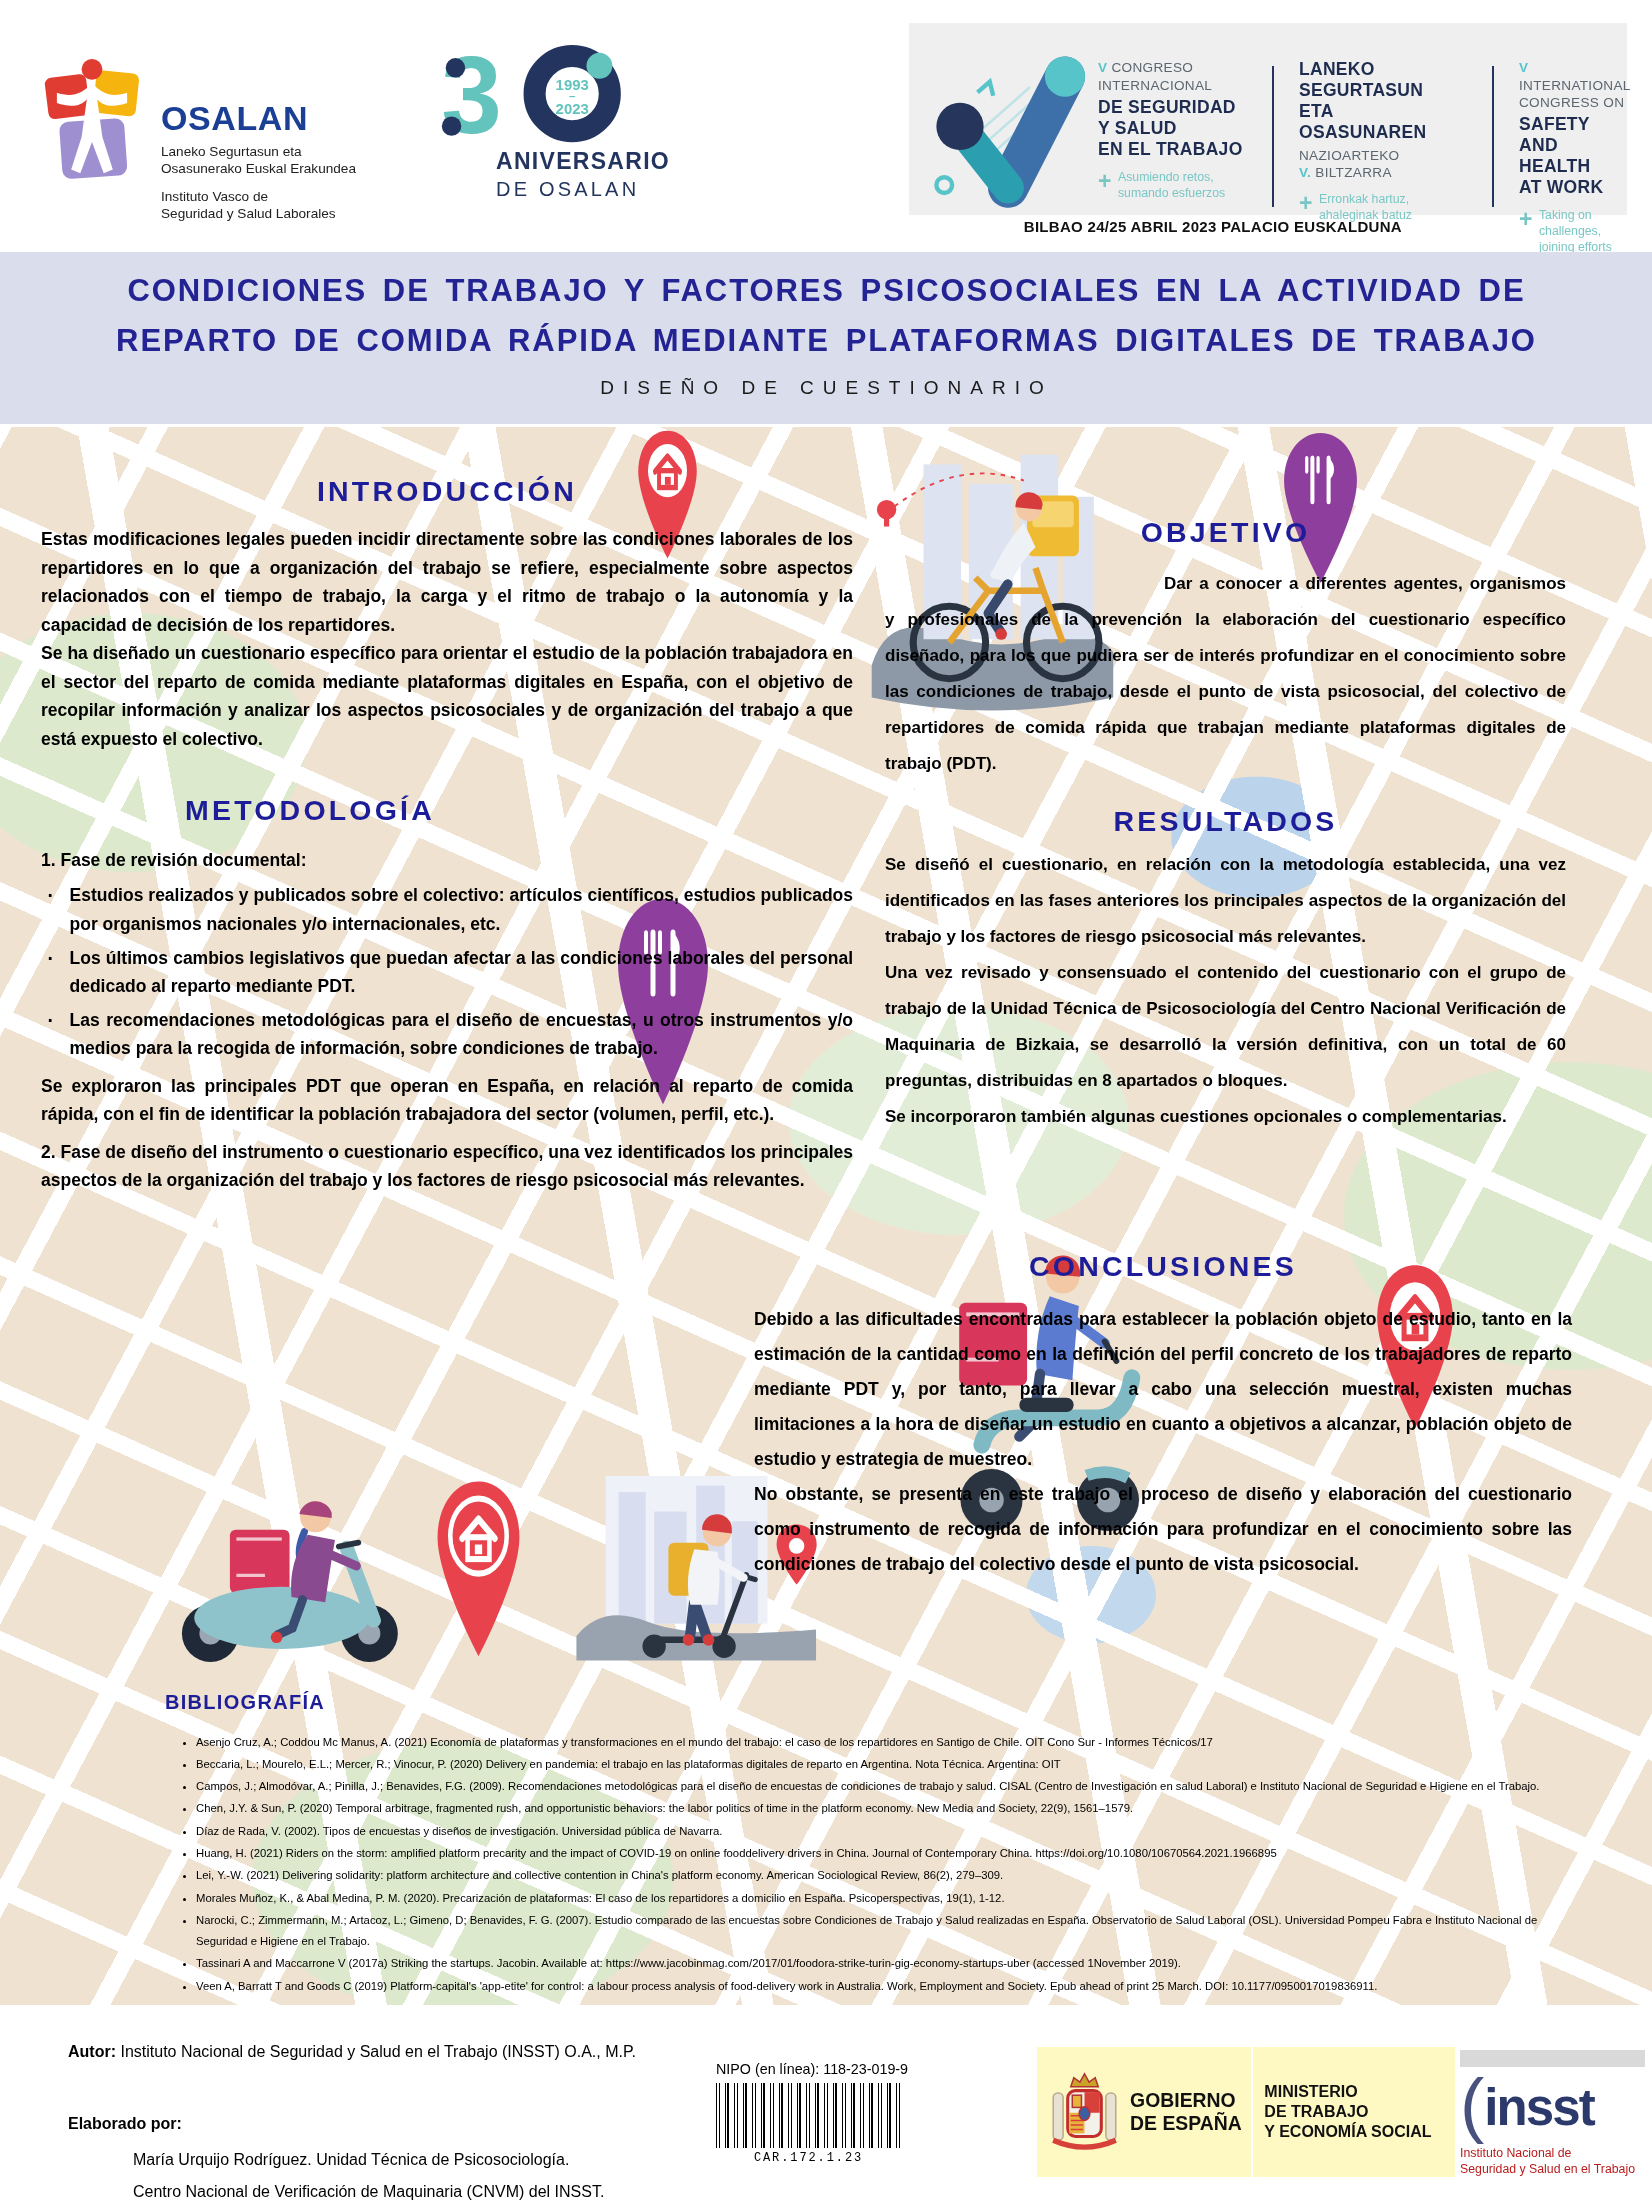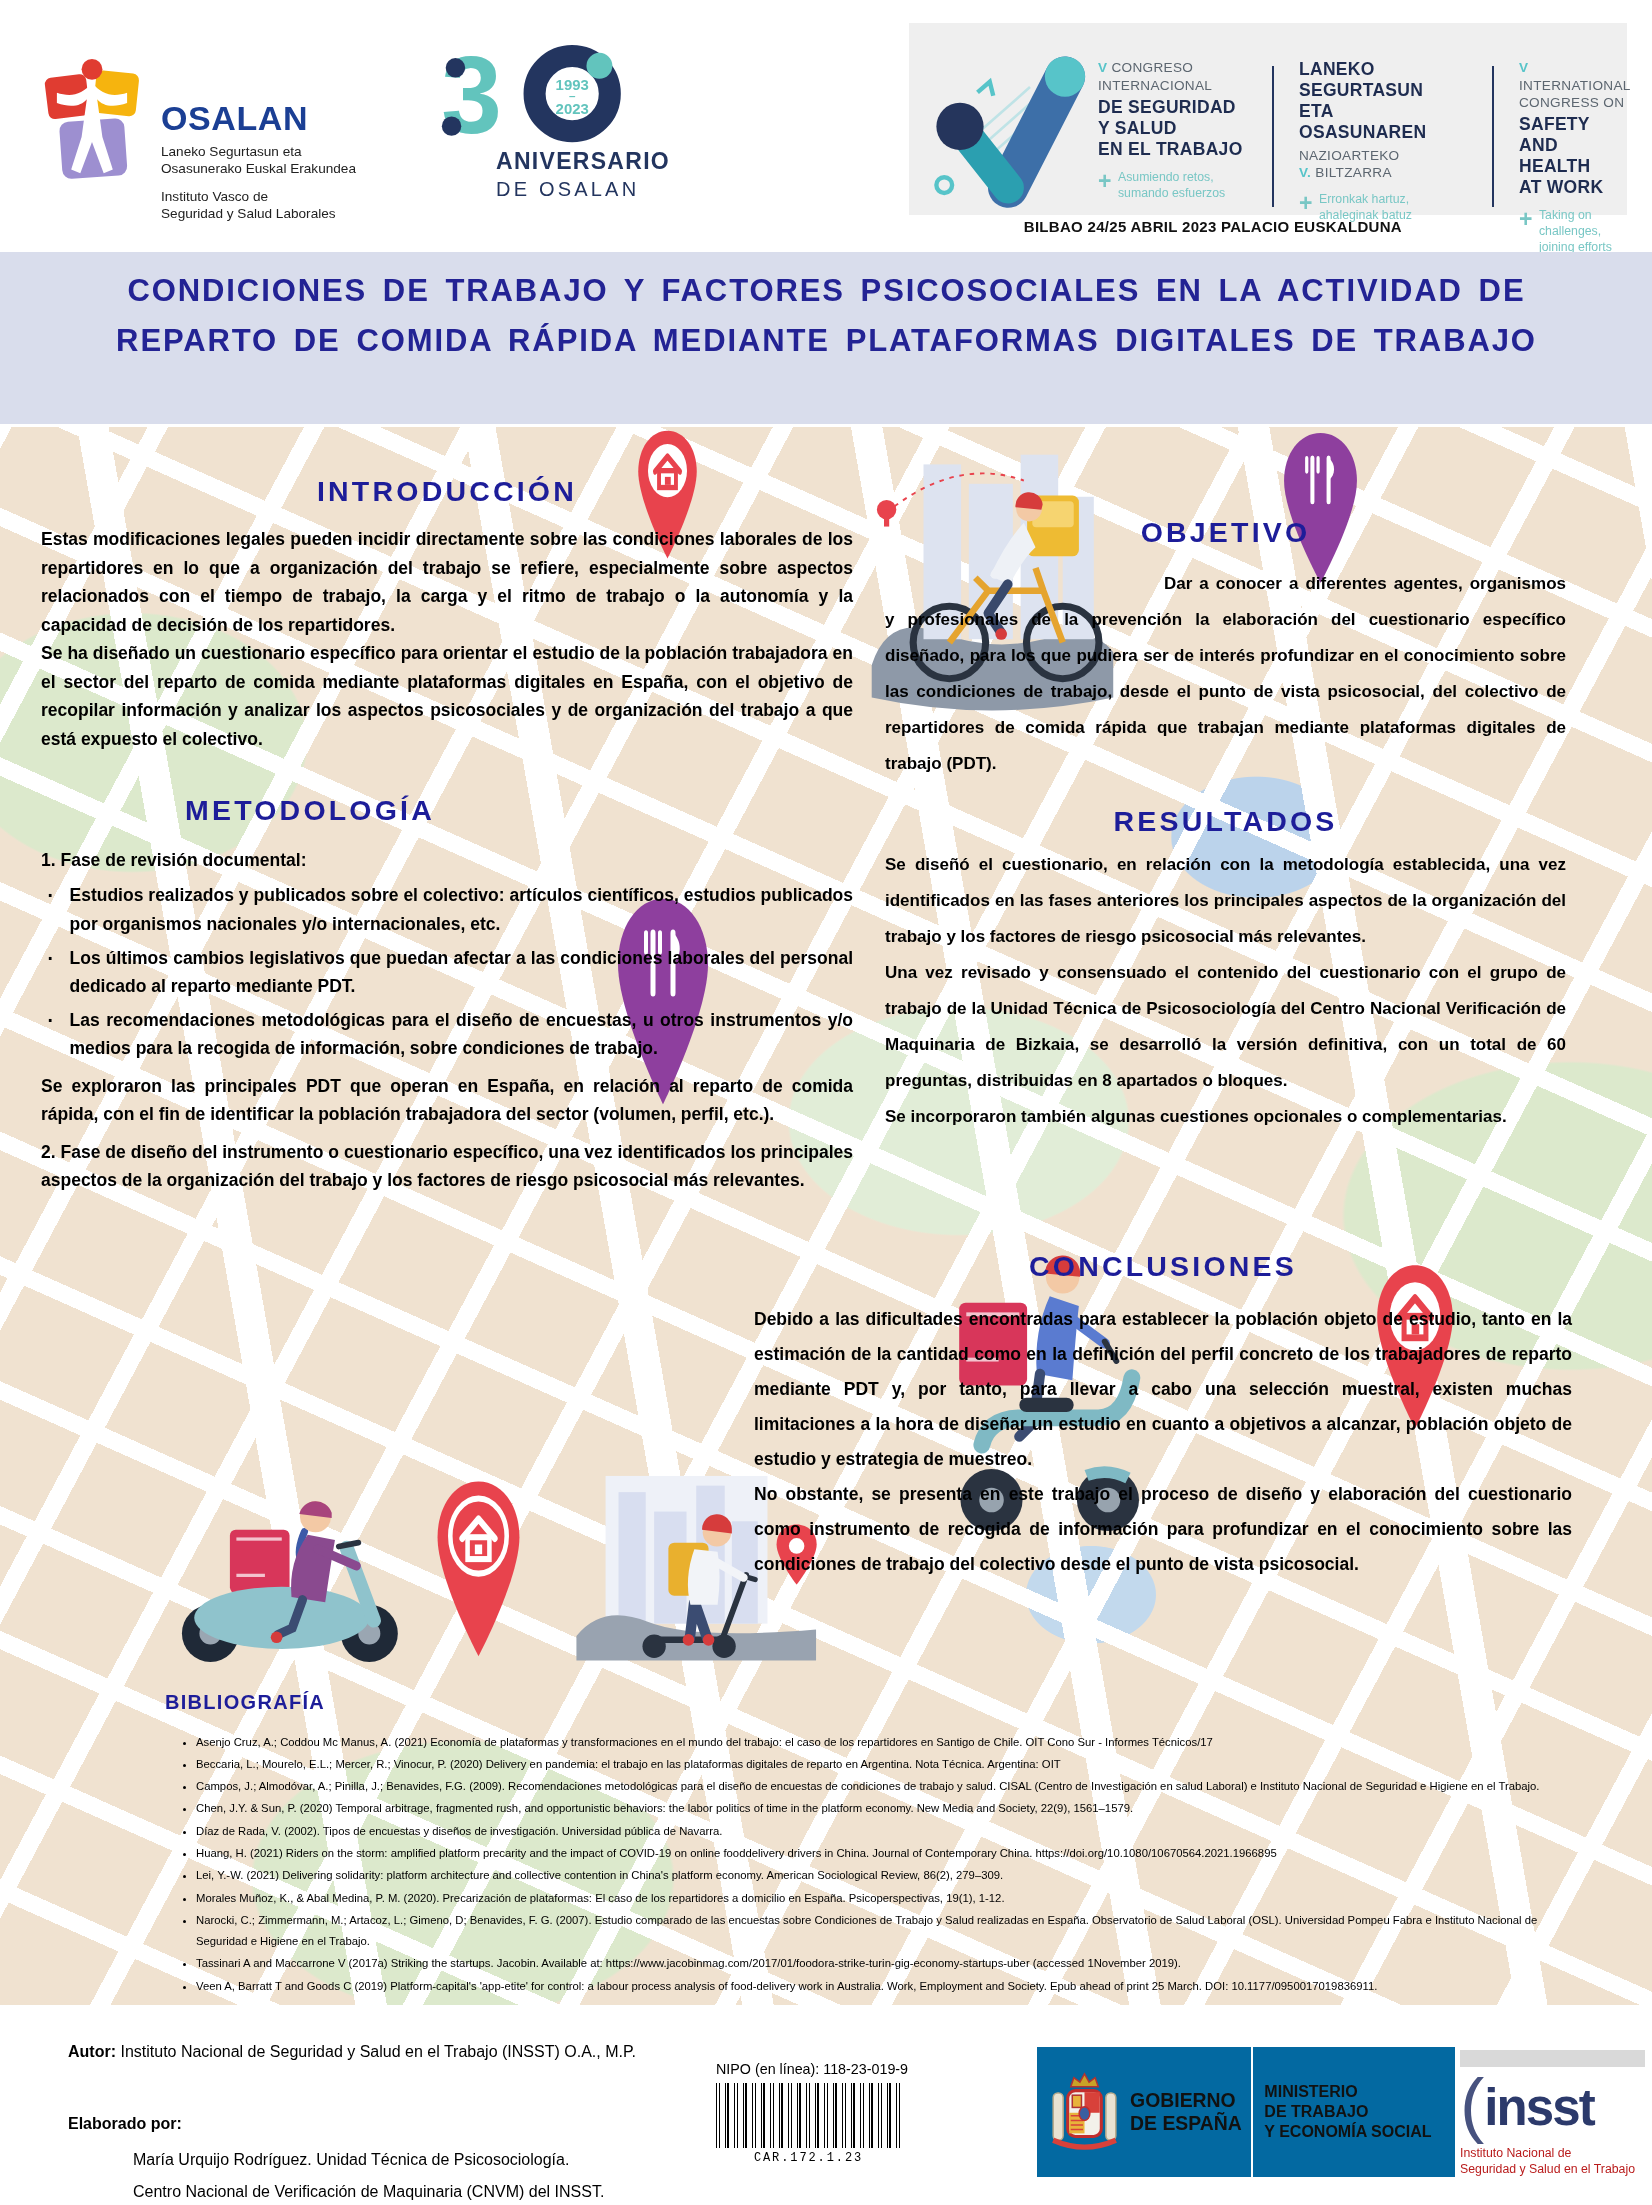"DISEÑO DE CUESTIONARIO" div.subtitle { html: none -> <div>DISEÑO DE CUESTIONARIO</div> }
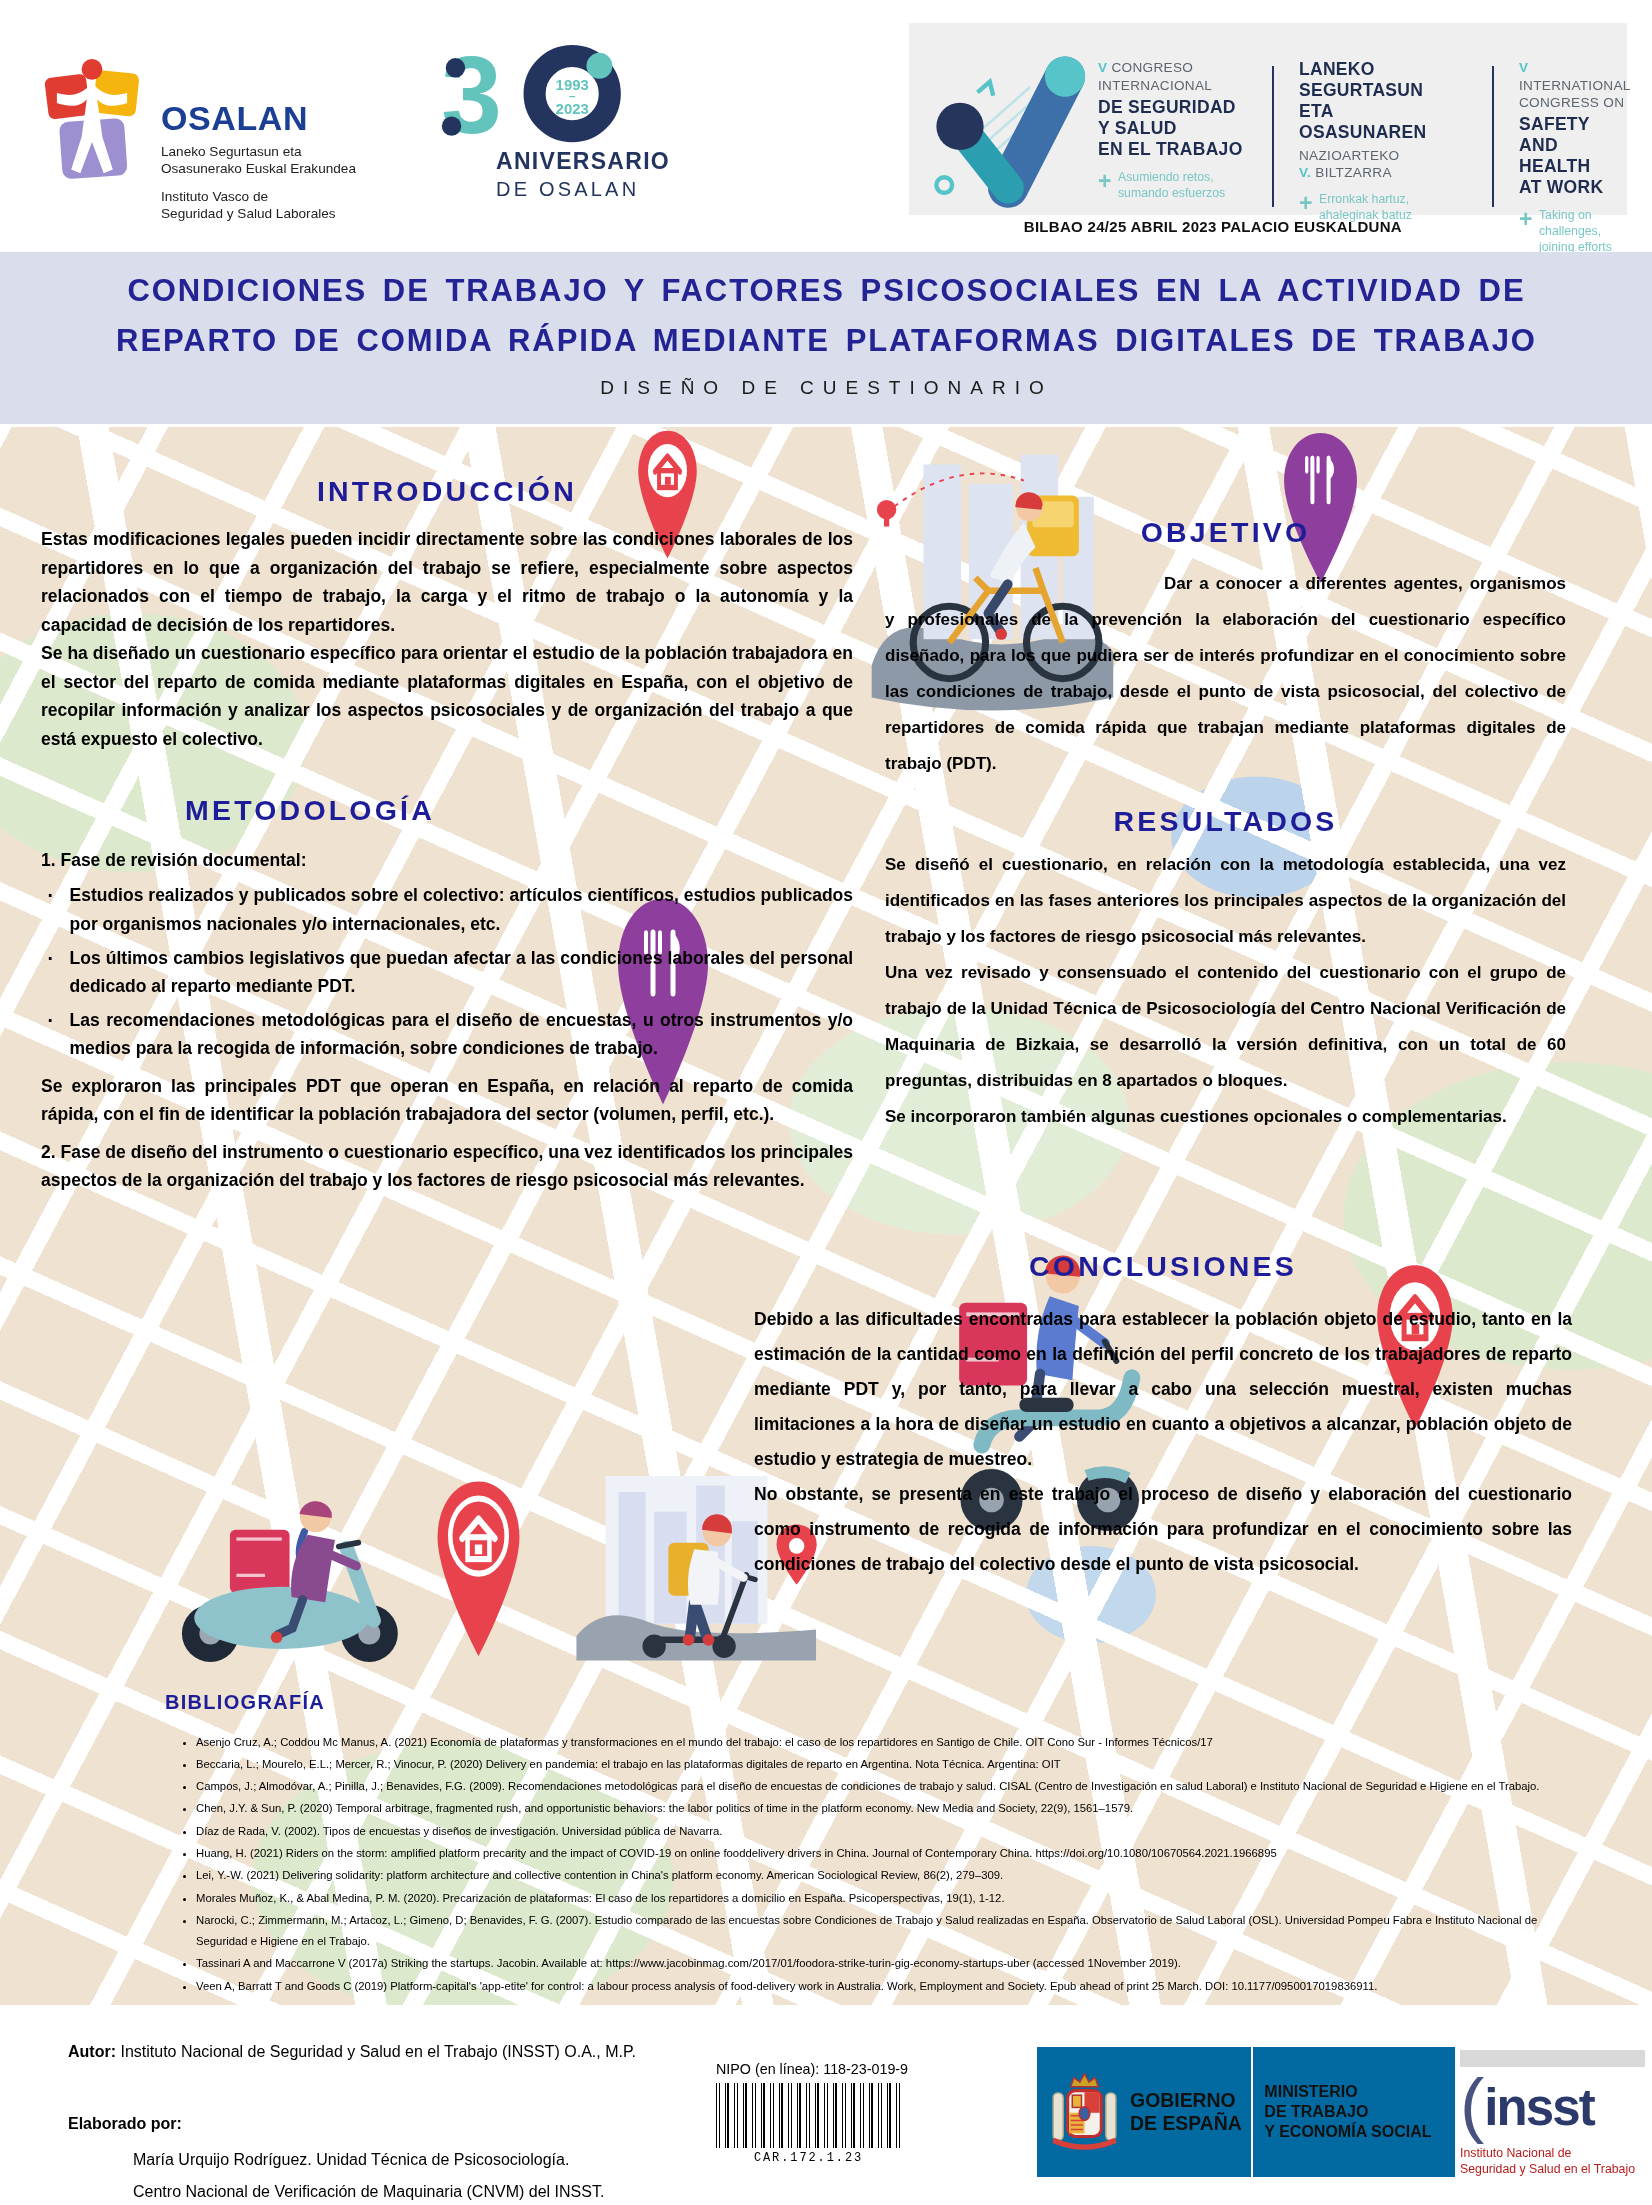"GOBIERNO" .gov-box { background: #0369a1 -> #fef9c3 }
